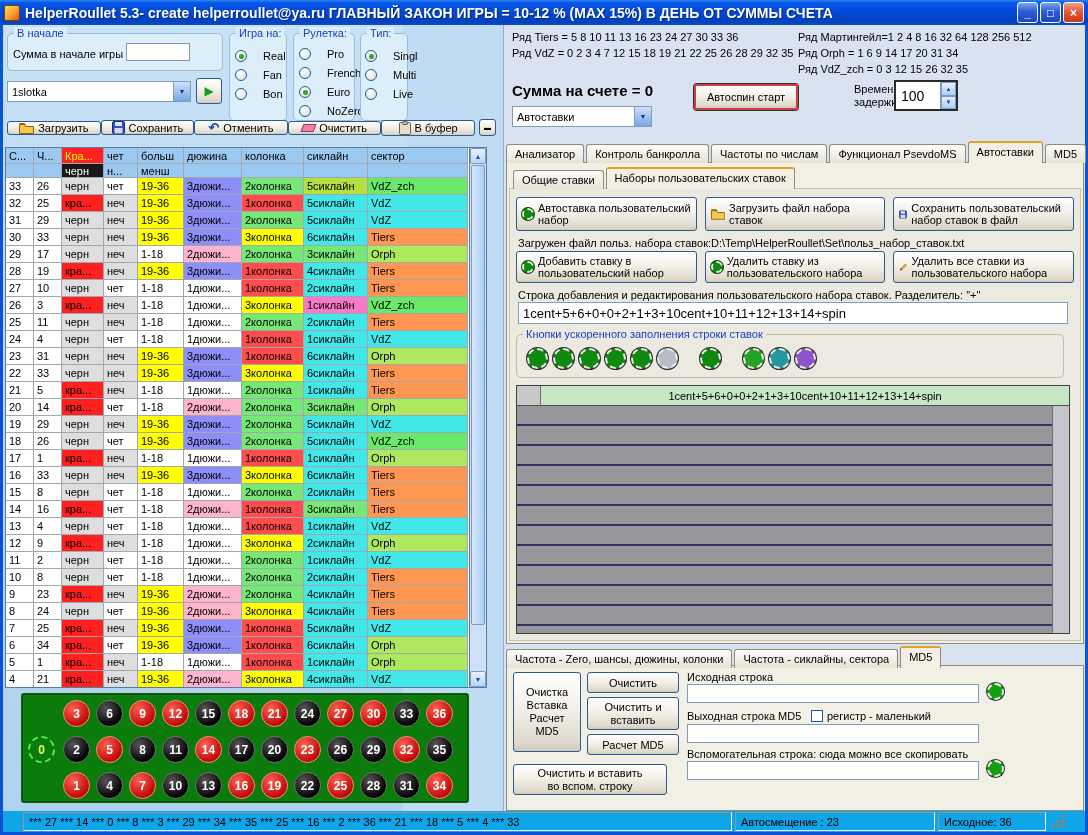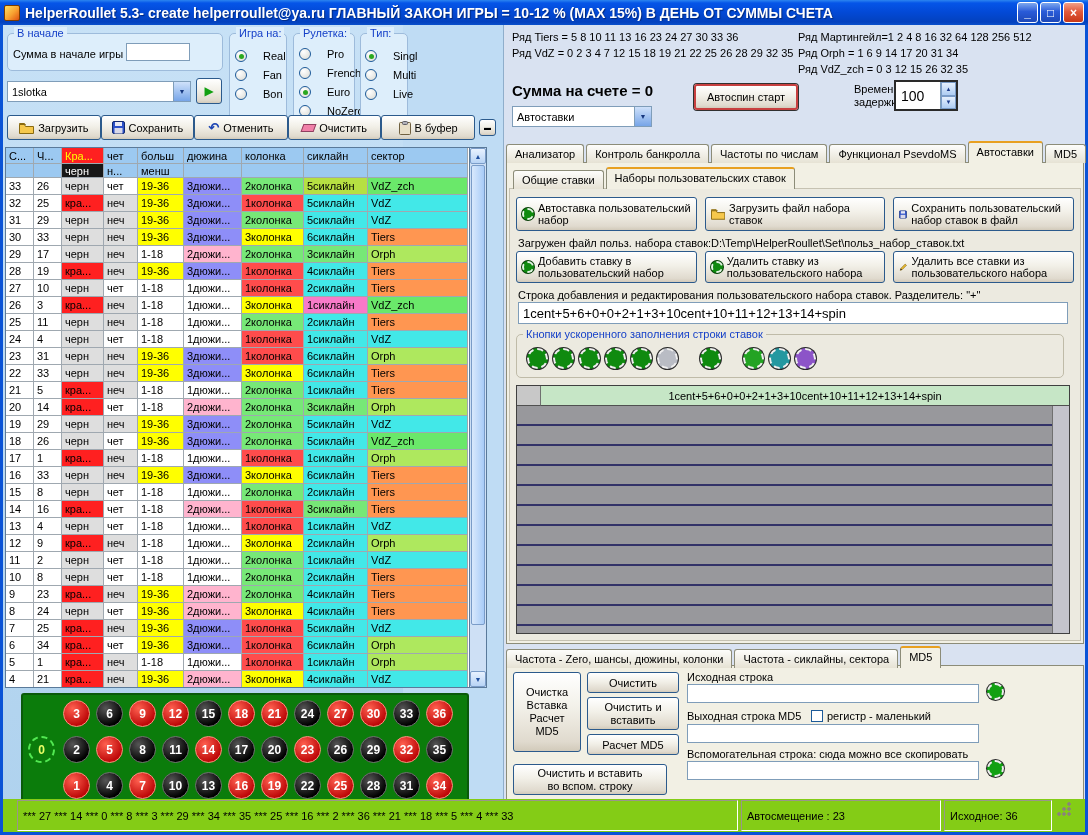"Загрузить" div { align-items: none -> center }
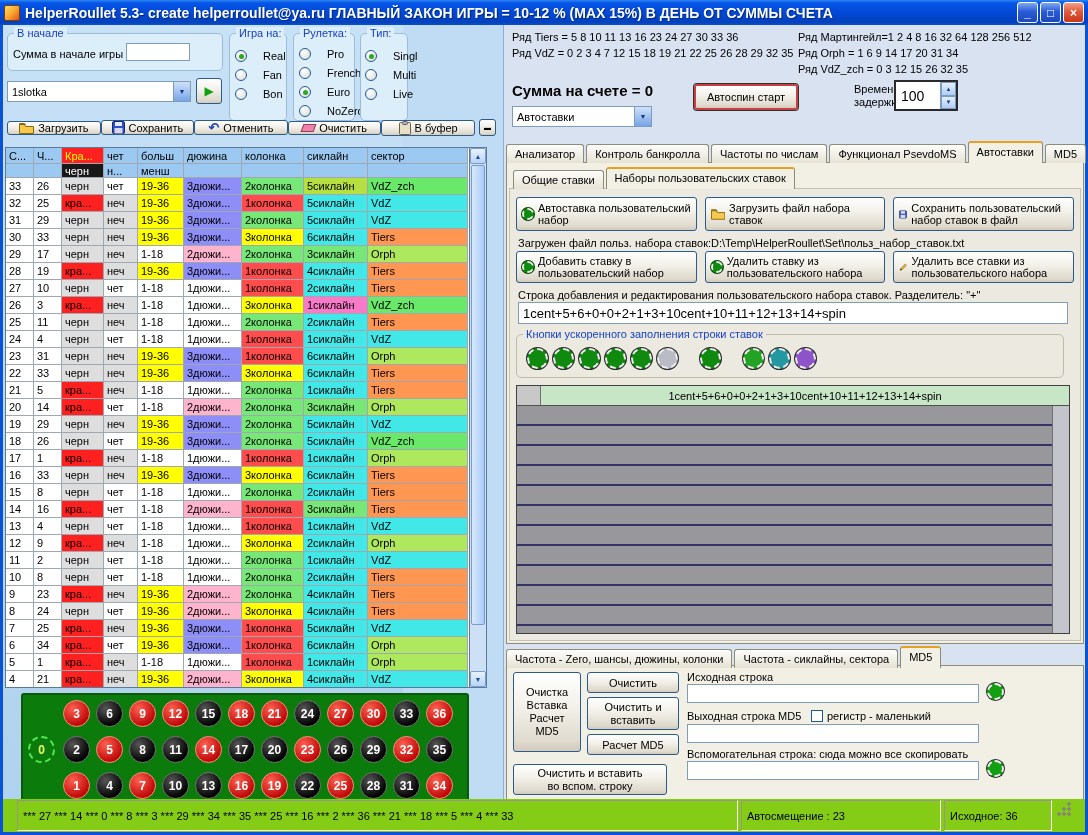"*** 27 *** 14 ***" .statusbar { background: #84cc16 -> #0ea5e9; height: 33px -> 21px; padding: 1px 14px -> 1px 20px }
